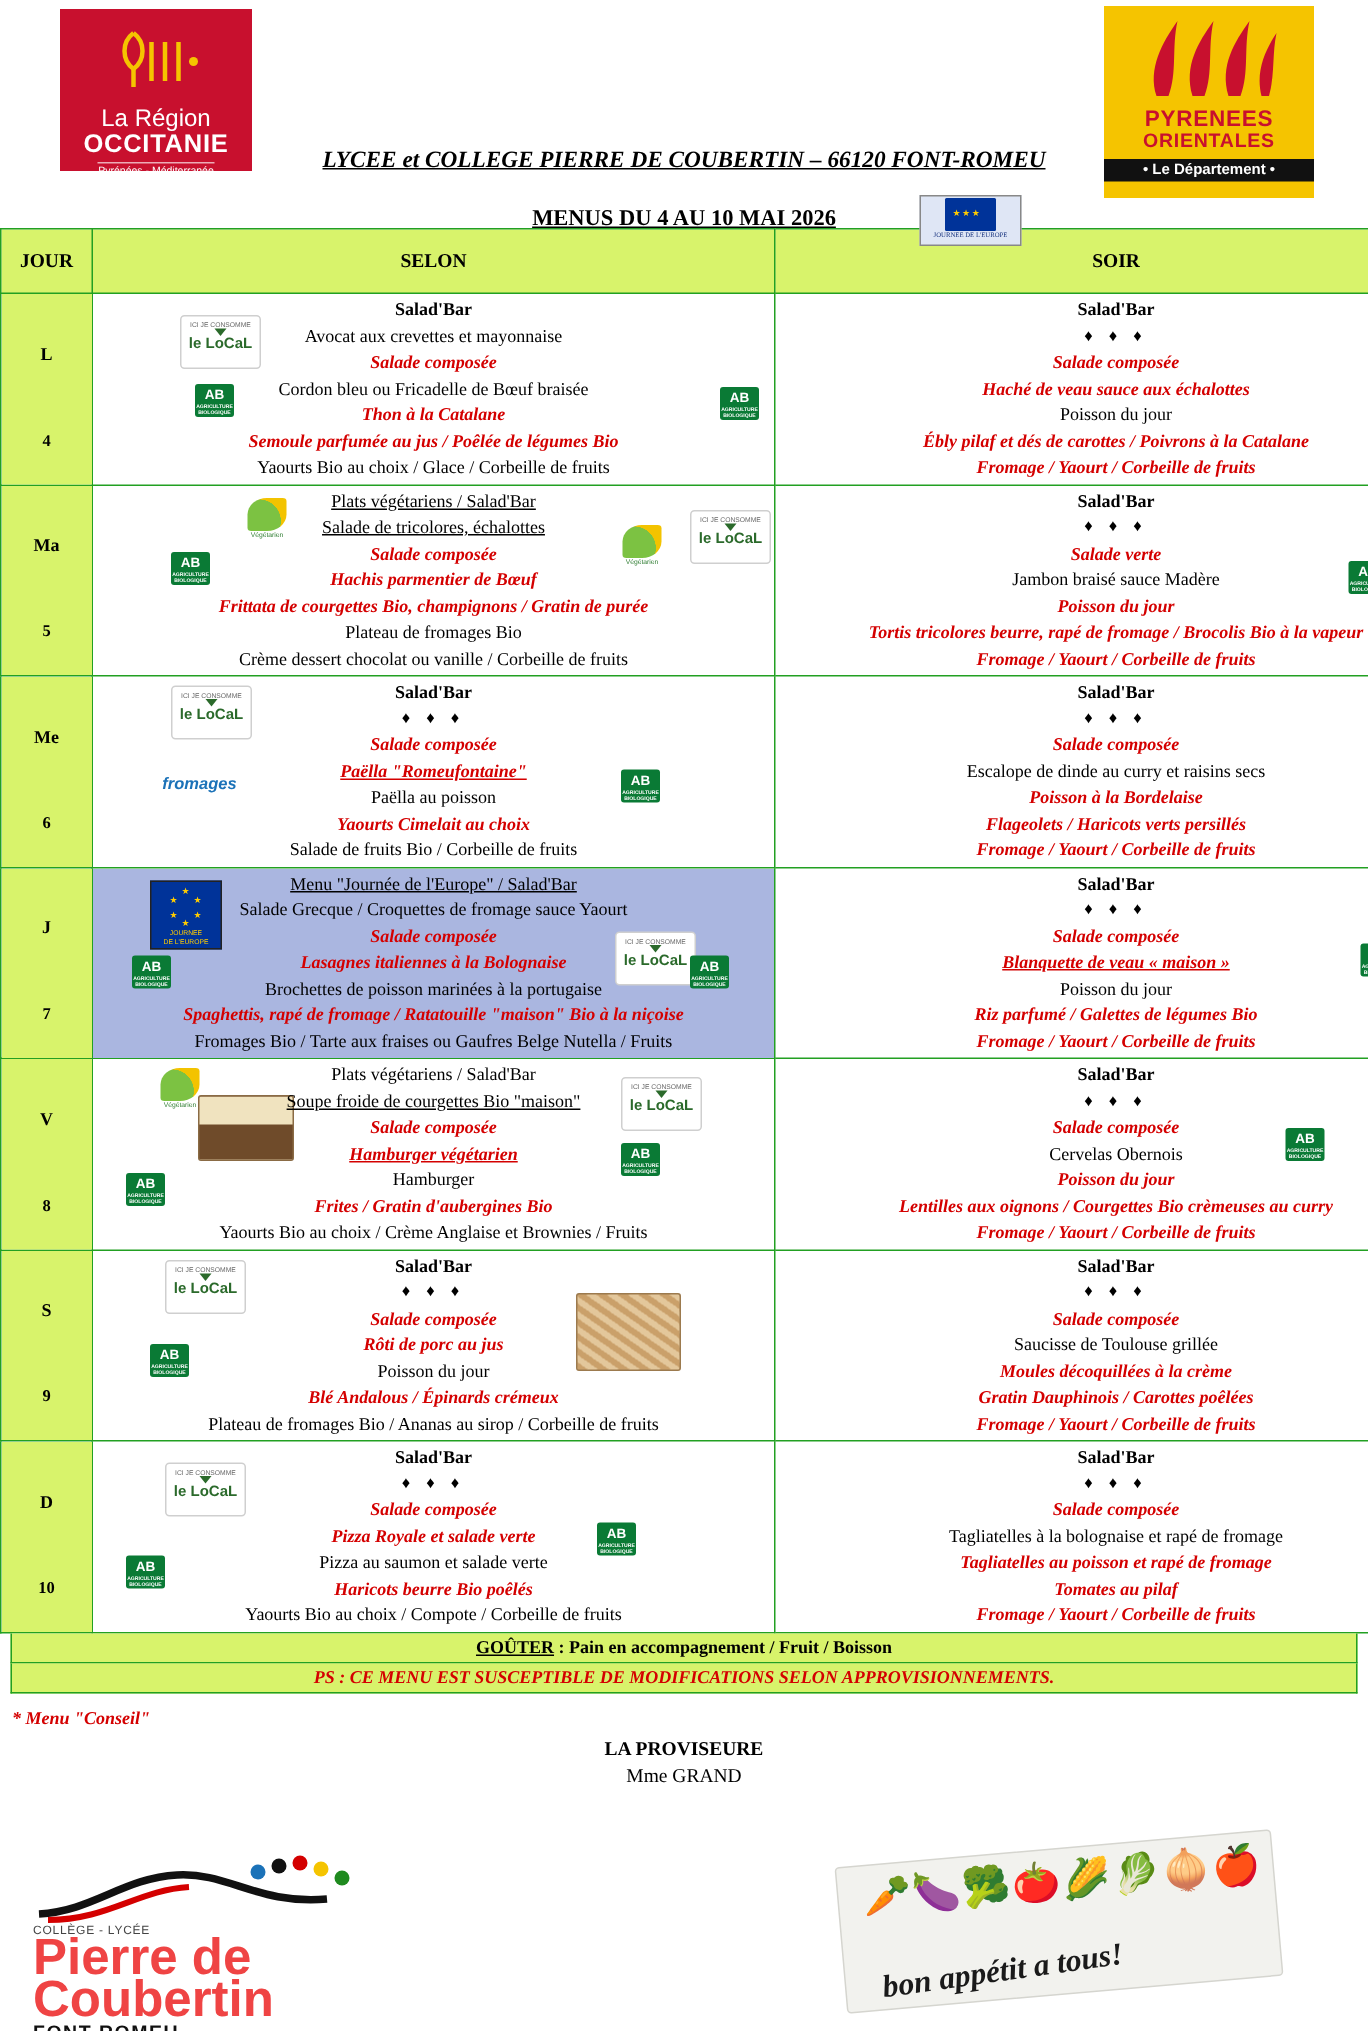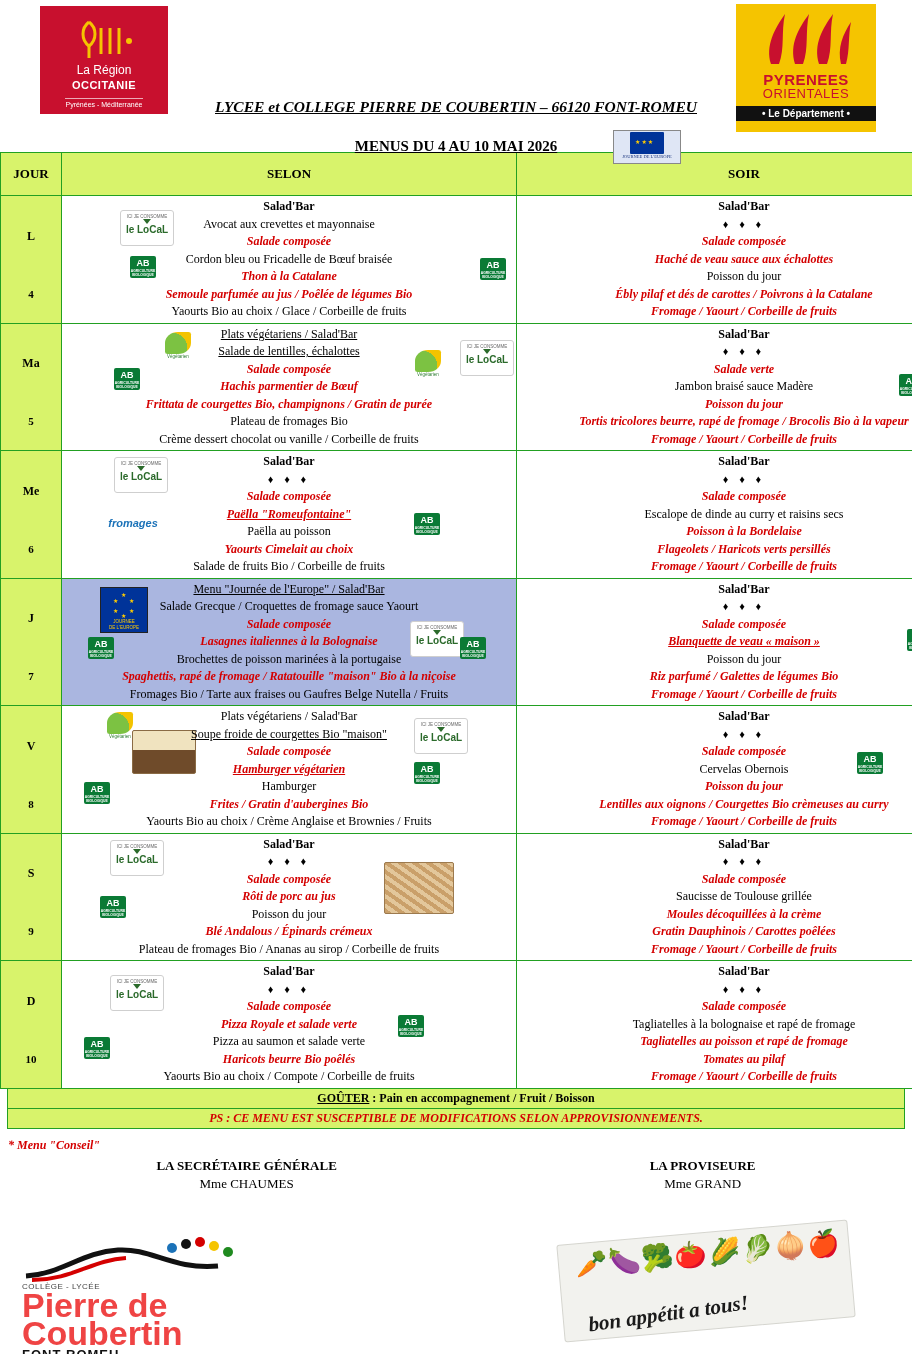"La Région" .logo-occitanie .oc-l1 { font-size: 12px -> 16px; margin-top: 2px -> 12px }
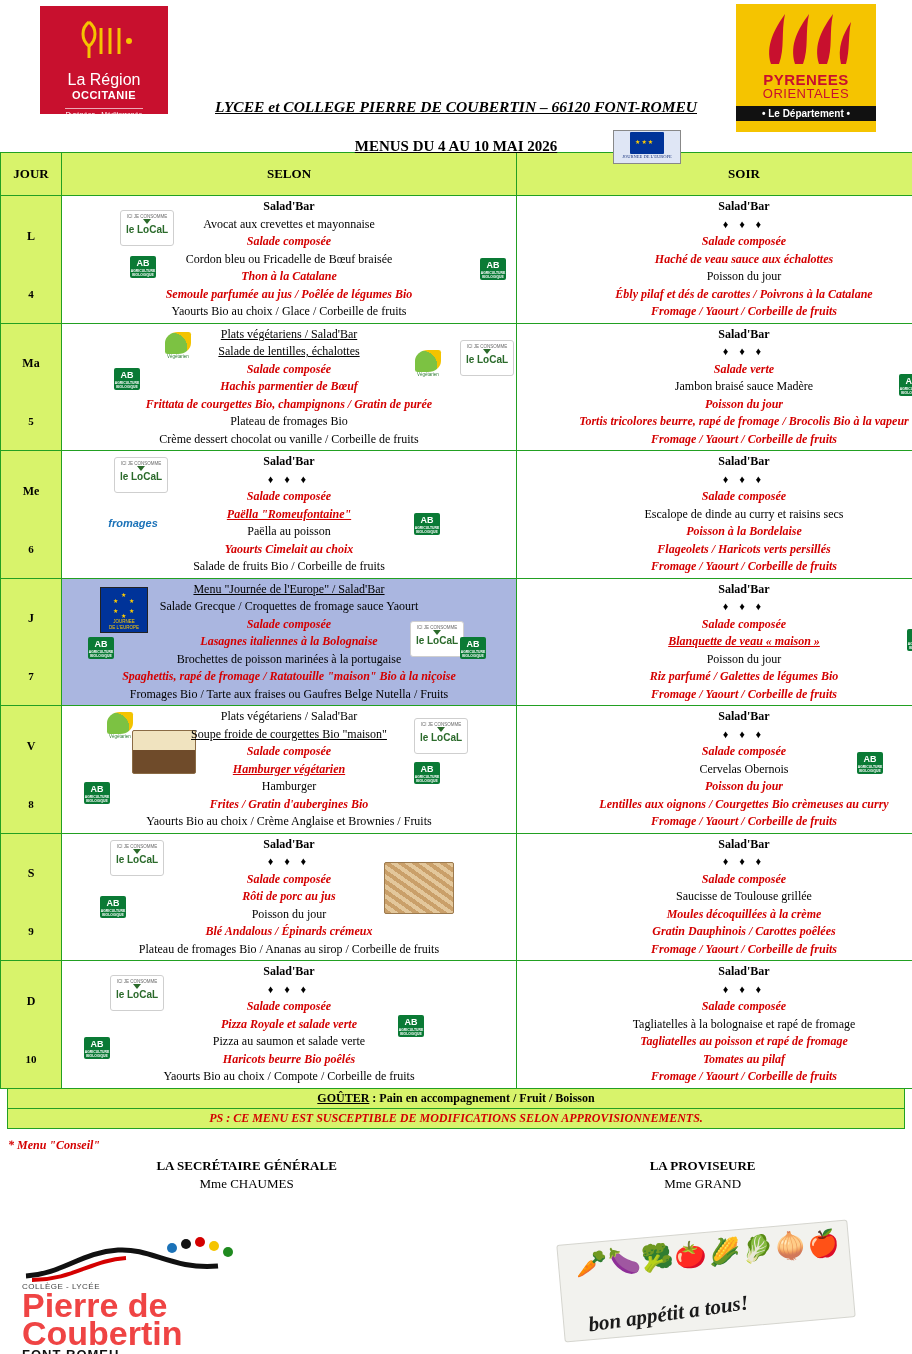"OCCITANIE" .logo-occitanie .oc-l2 { font-size: 11px -> 17px }
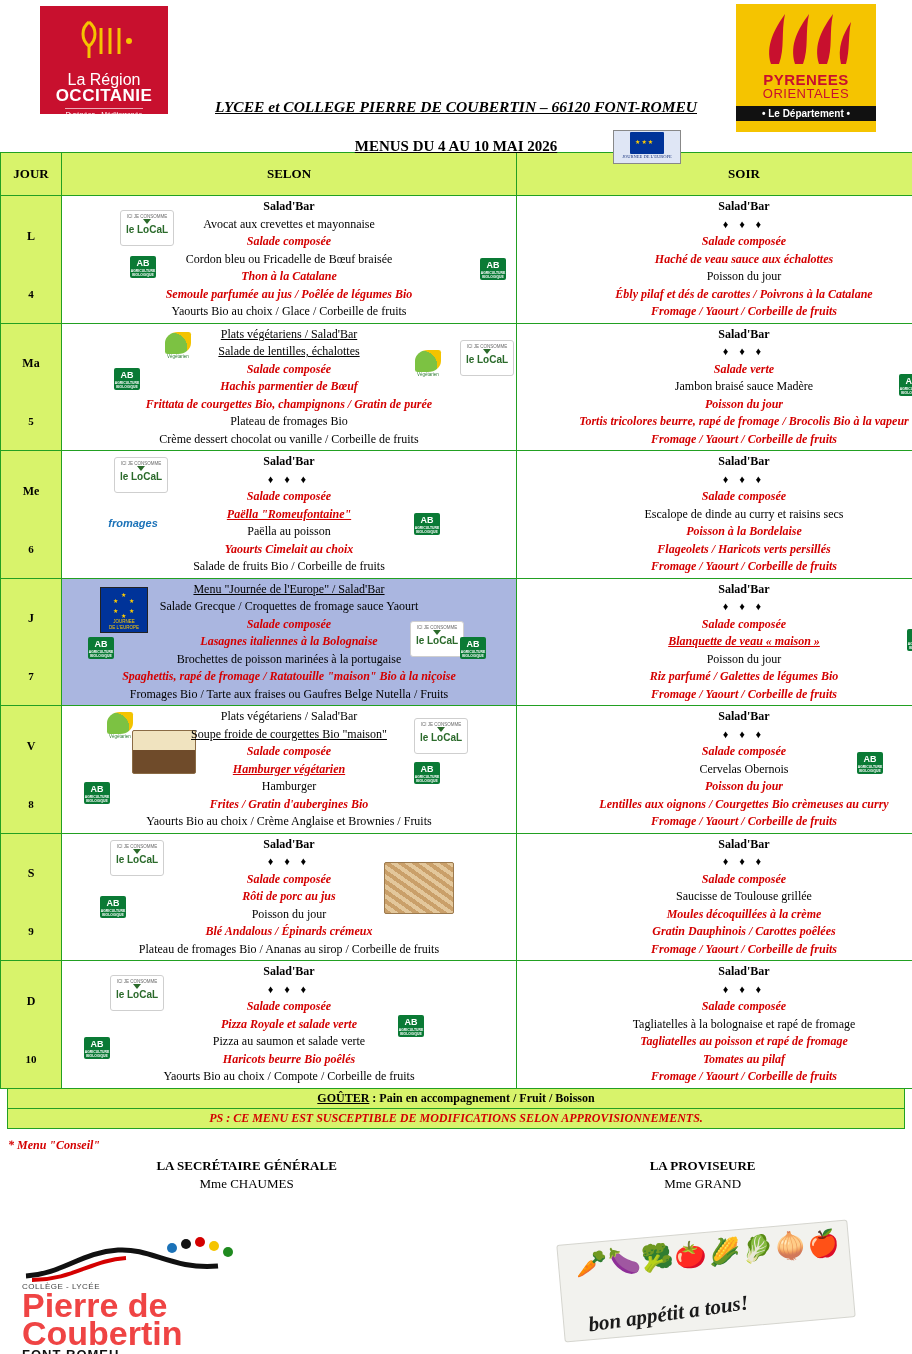"ORIENTALES" .logo-pyrenees .py-t2 { font-weight: normal -> bold }
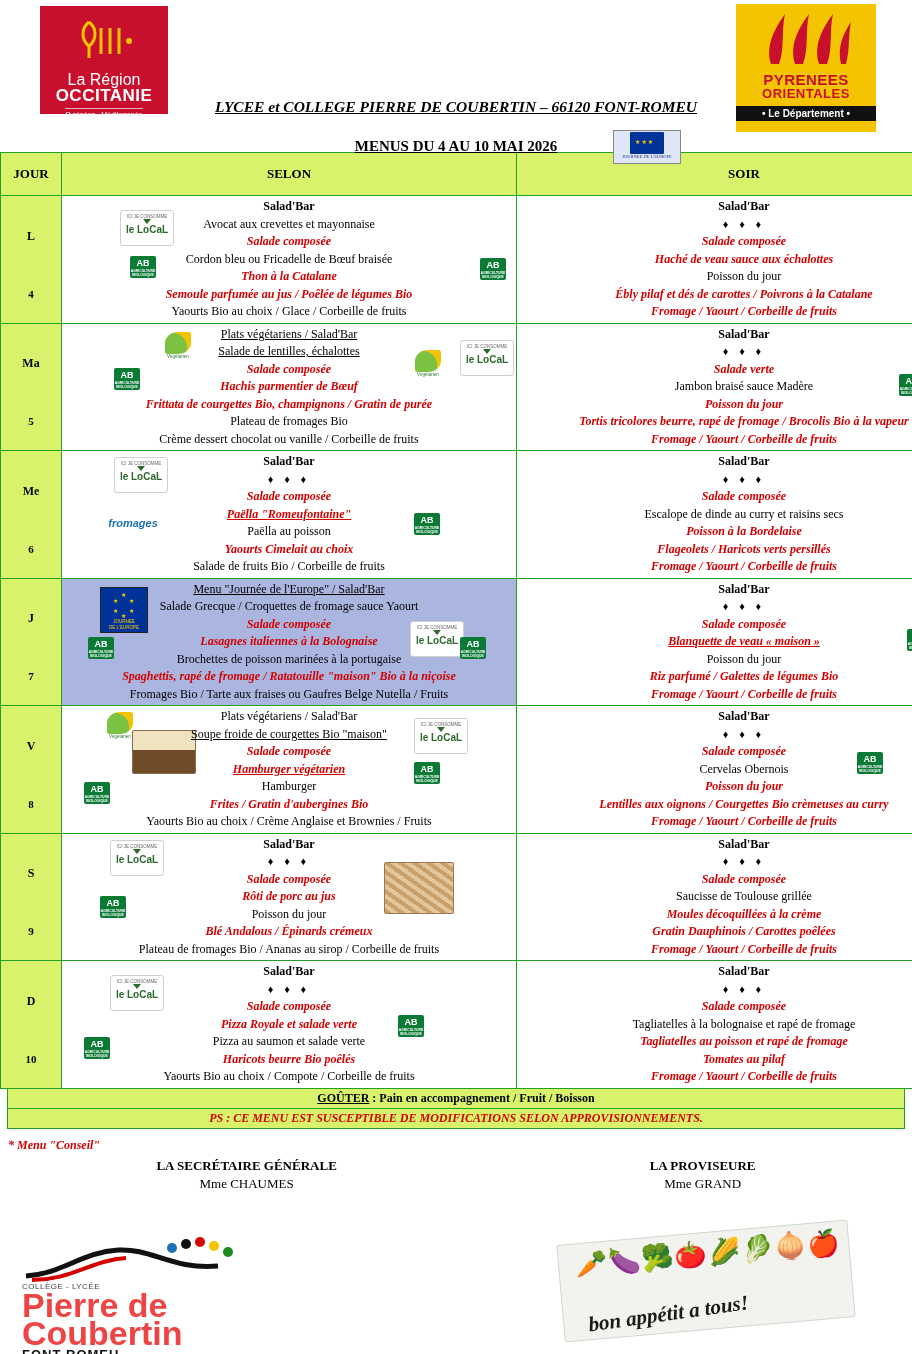"Salade de lentilles, échalottes" div.line { text: lentilles -> tricolores }
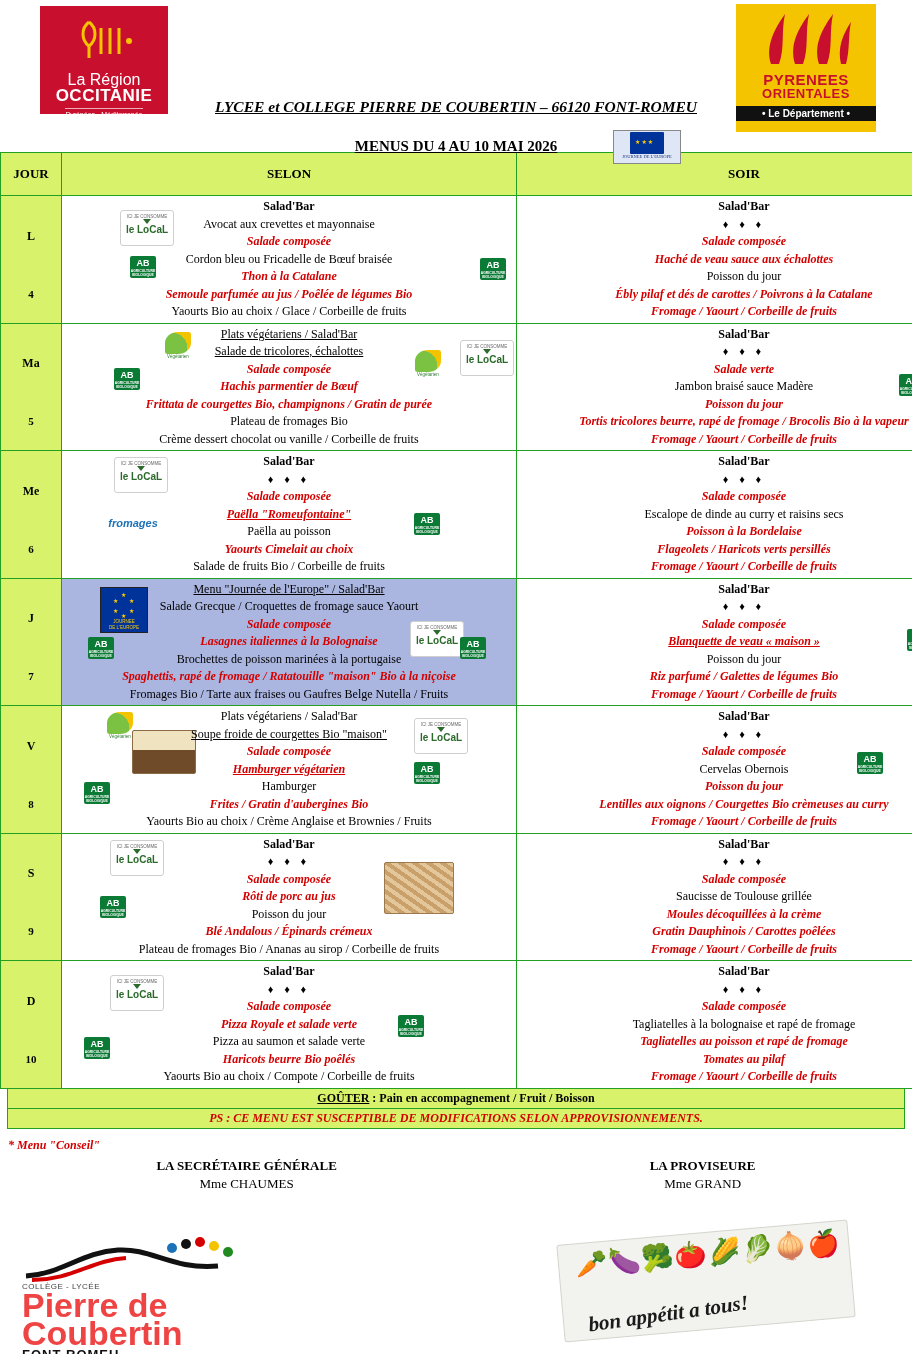"LA SECRÉTAIRE GÉNÉRALE" div.sig { html: <div> <div>LA SECRÉTAIRE GÉNÉRALE</div> <div>Mme CHAUMES</div> </div> -> none }
